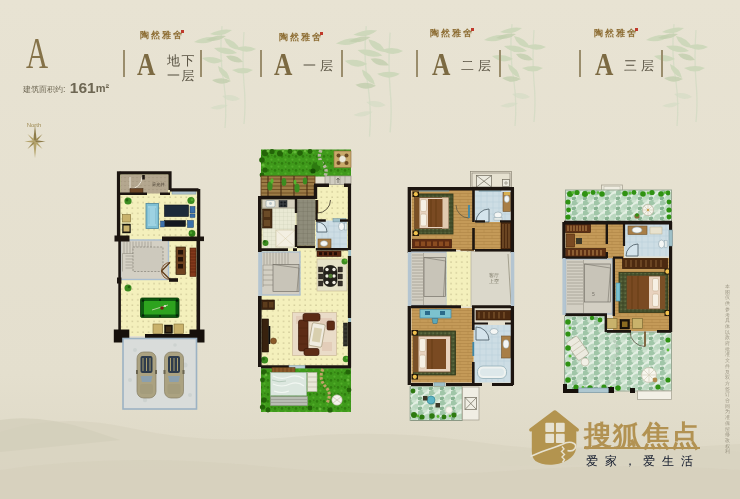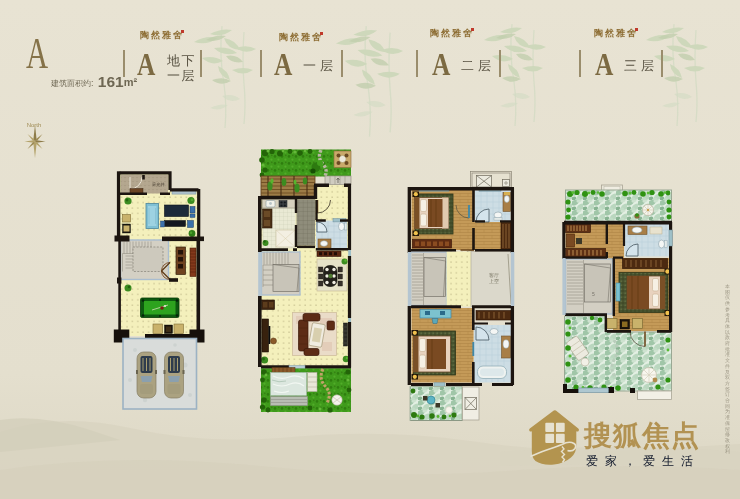"建筑面积约: 161m²" div.abs { margin-left: 28px -> none; top: 72px -> 78px }
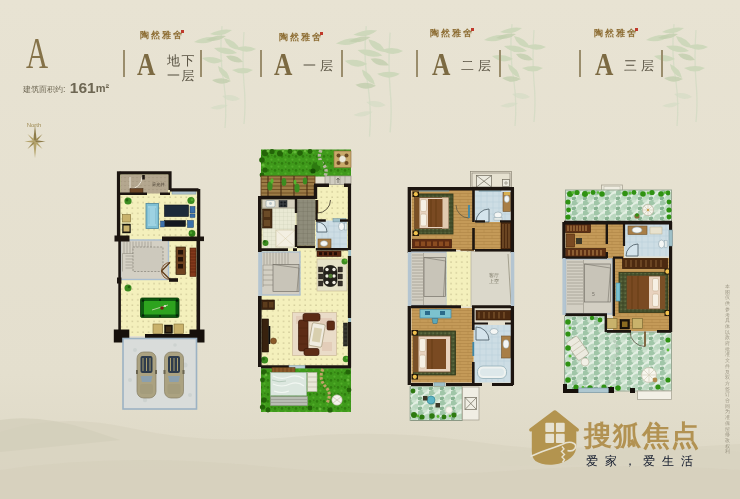"搜狐焦点" div.abs { text-decoration: none -> underline }
